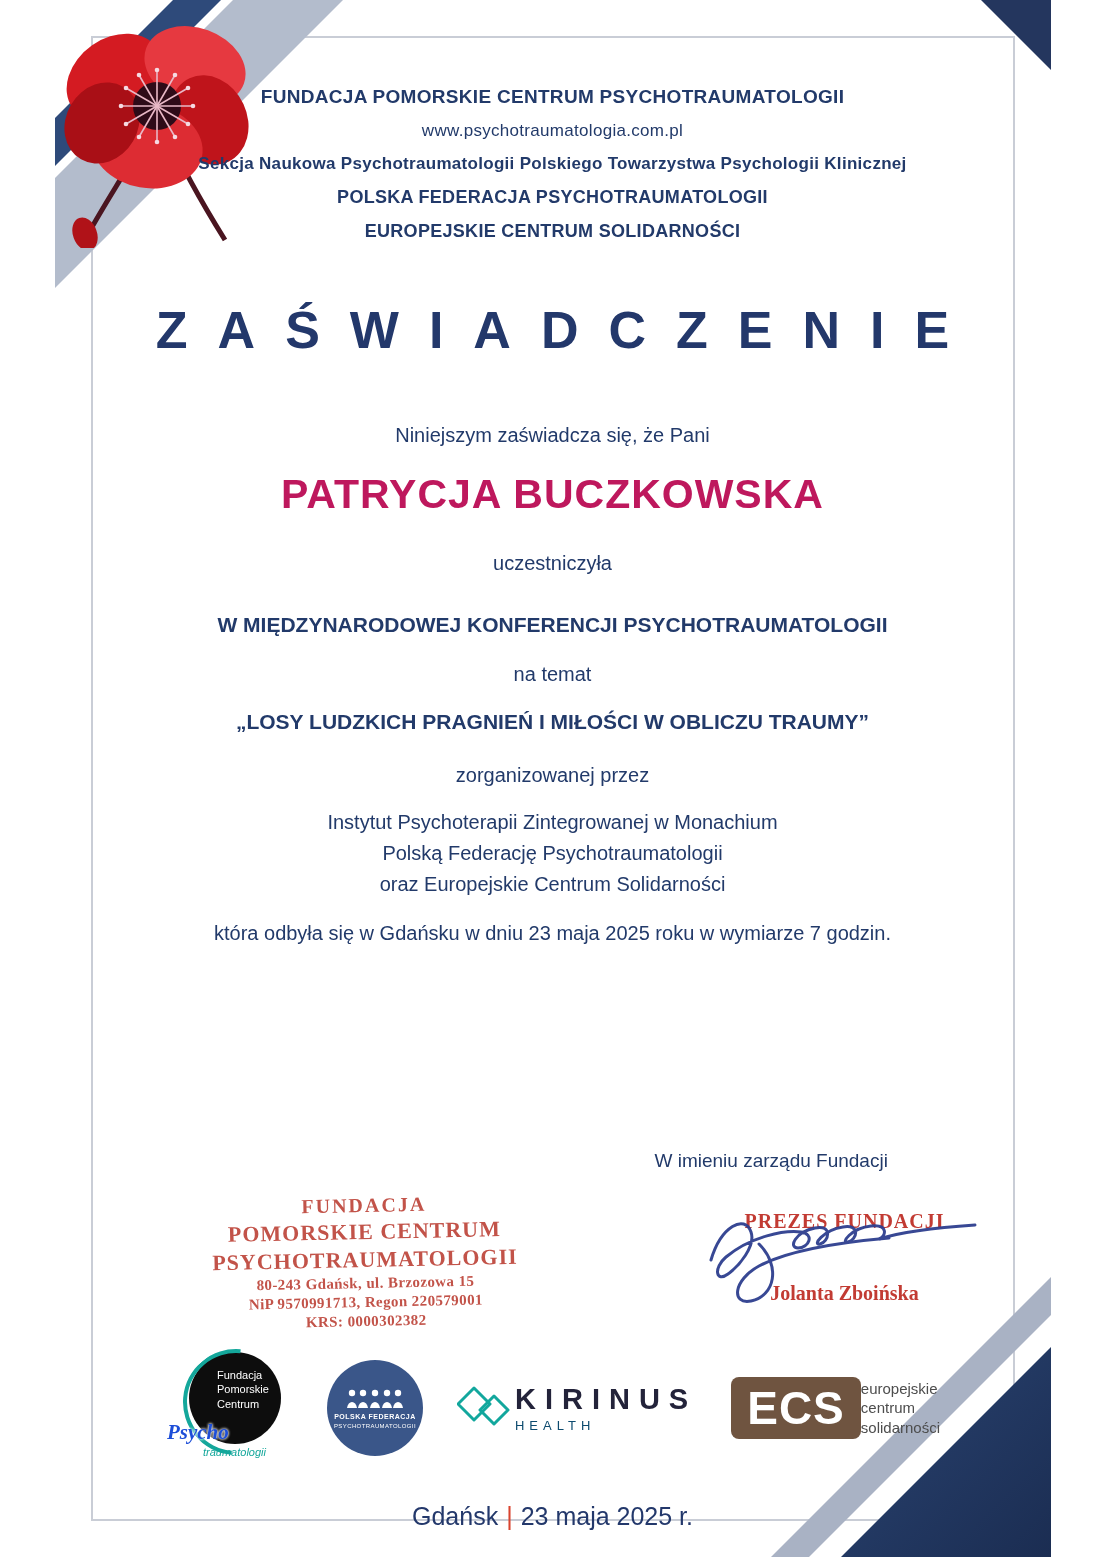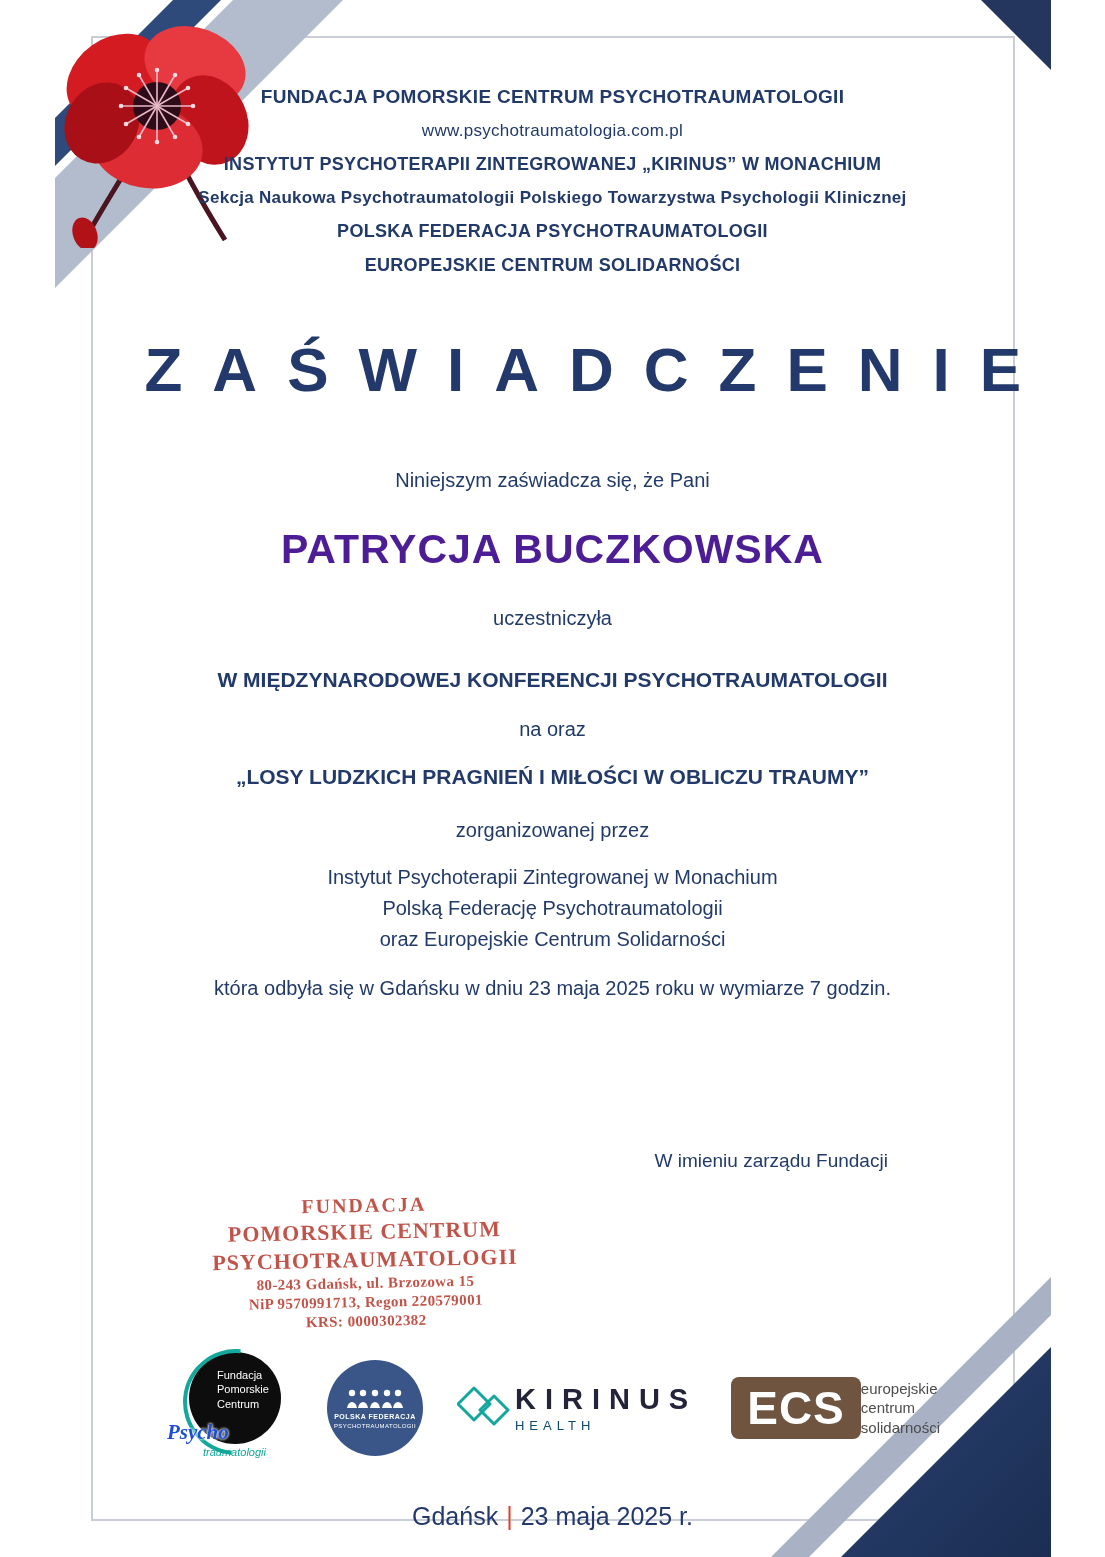"INSTYTUT PSYCHOTERAPII ZINTEGROWANEJ" div.hline { html: <div>INSTYTUT PSYCHOTERAPII ZINTEGROWANEJ „KIRINUS” W MONACHIUM</div> -> none }
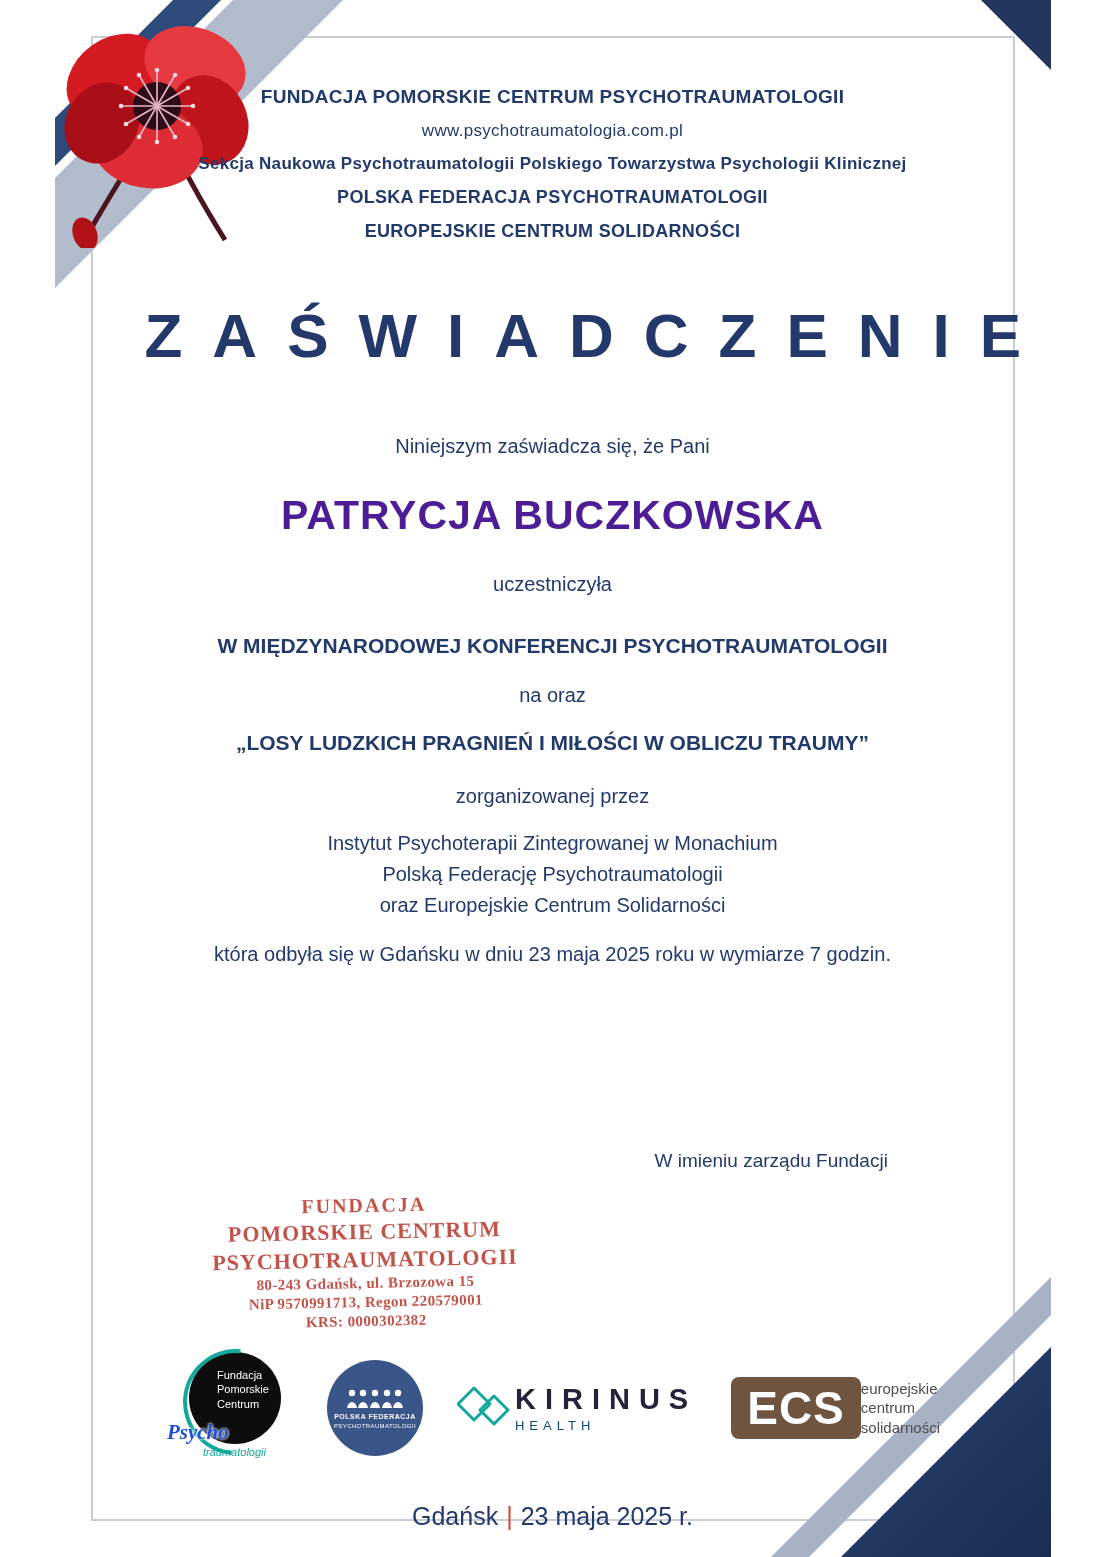"ZAŚWIADCZENIE" .title { font-size: 62px -> 52px }
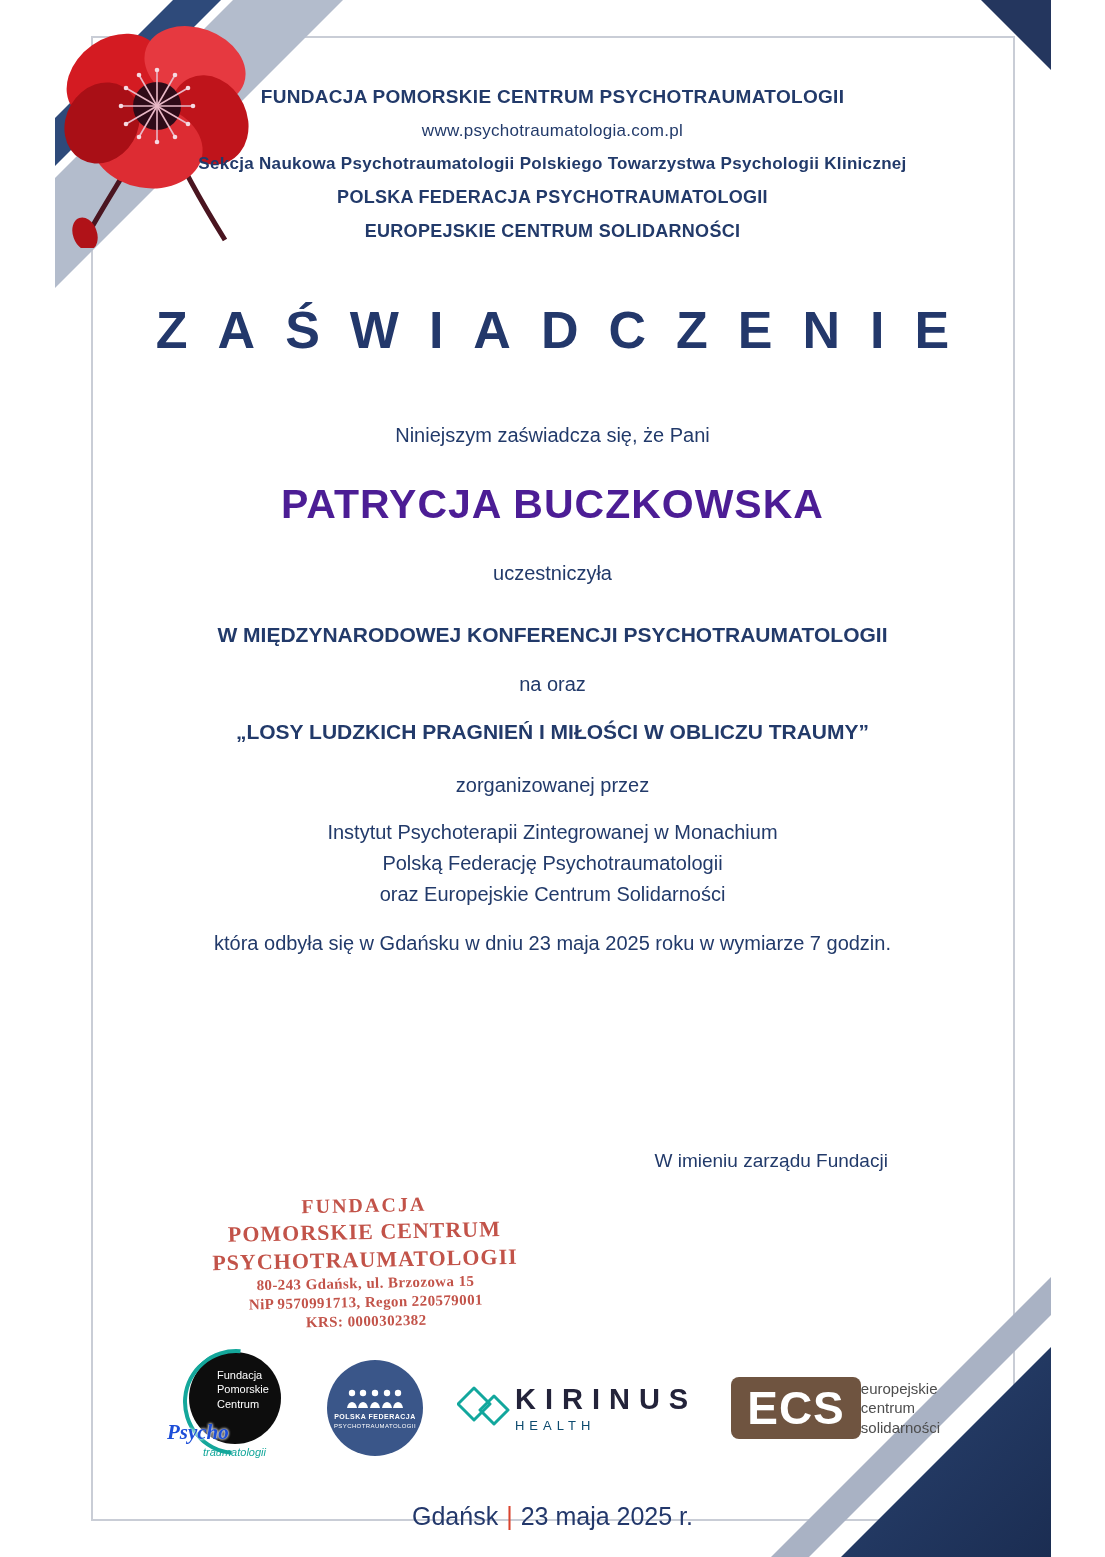"PATRYCJA BUCZKOWSKA" .name { color: #4c1d95 -> #be185d; margin: 34px 0 0 -> 24px 0 0 }
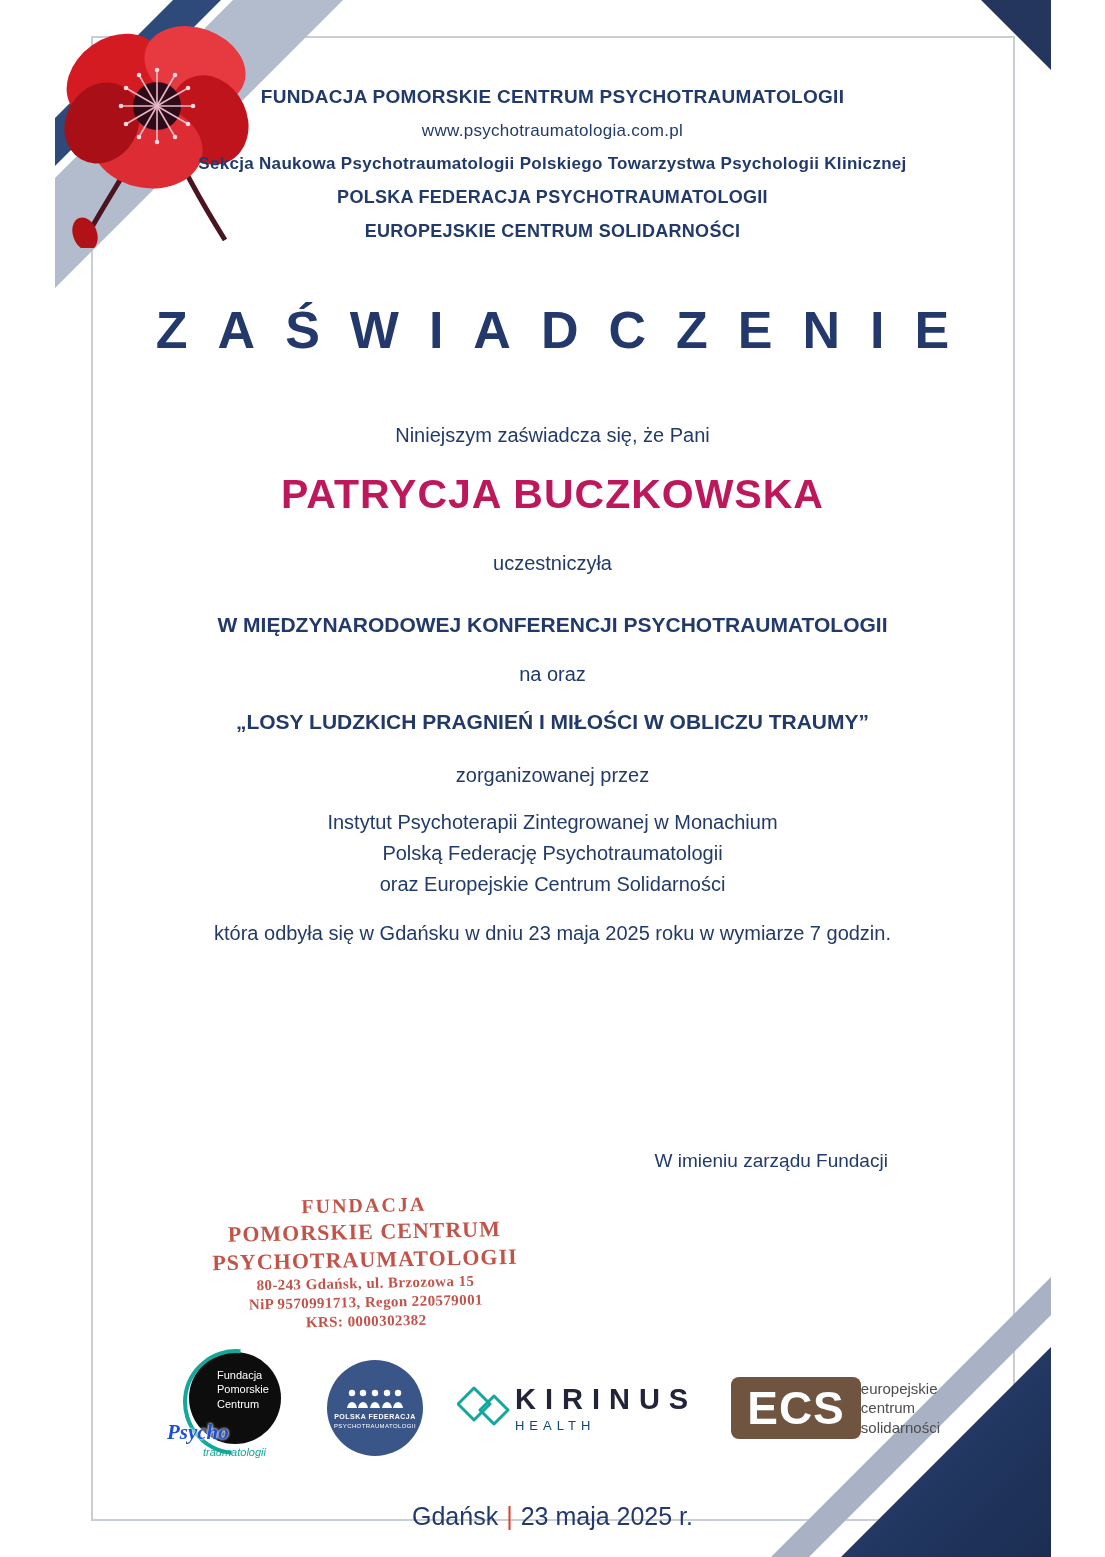"na oraz" p.natemat { text: oraz -> temat }
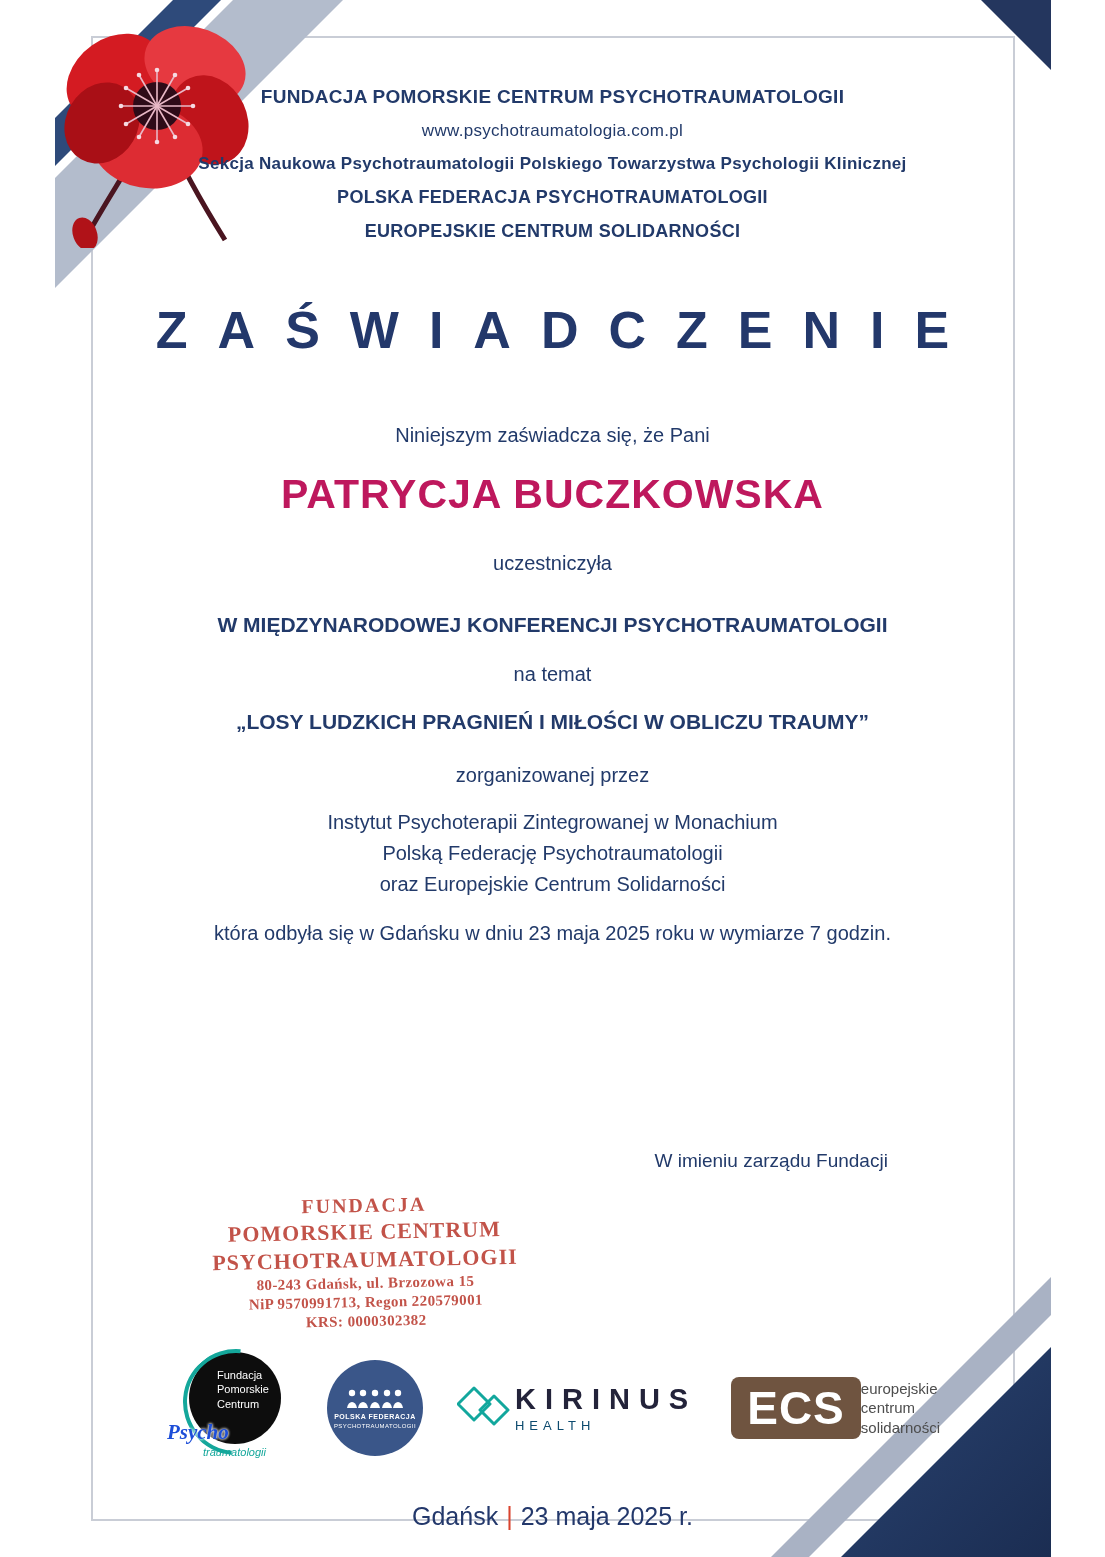"PREZES FUNDACJI" div.sig-block { html: none -> <div> <div>PREZES FUNDACJI</div> <svg> <g> <path></path> <path></path> </g> </svg> <div>Jolanta Zboińska</div> </div> }
